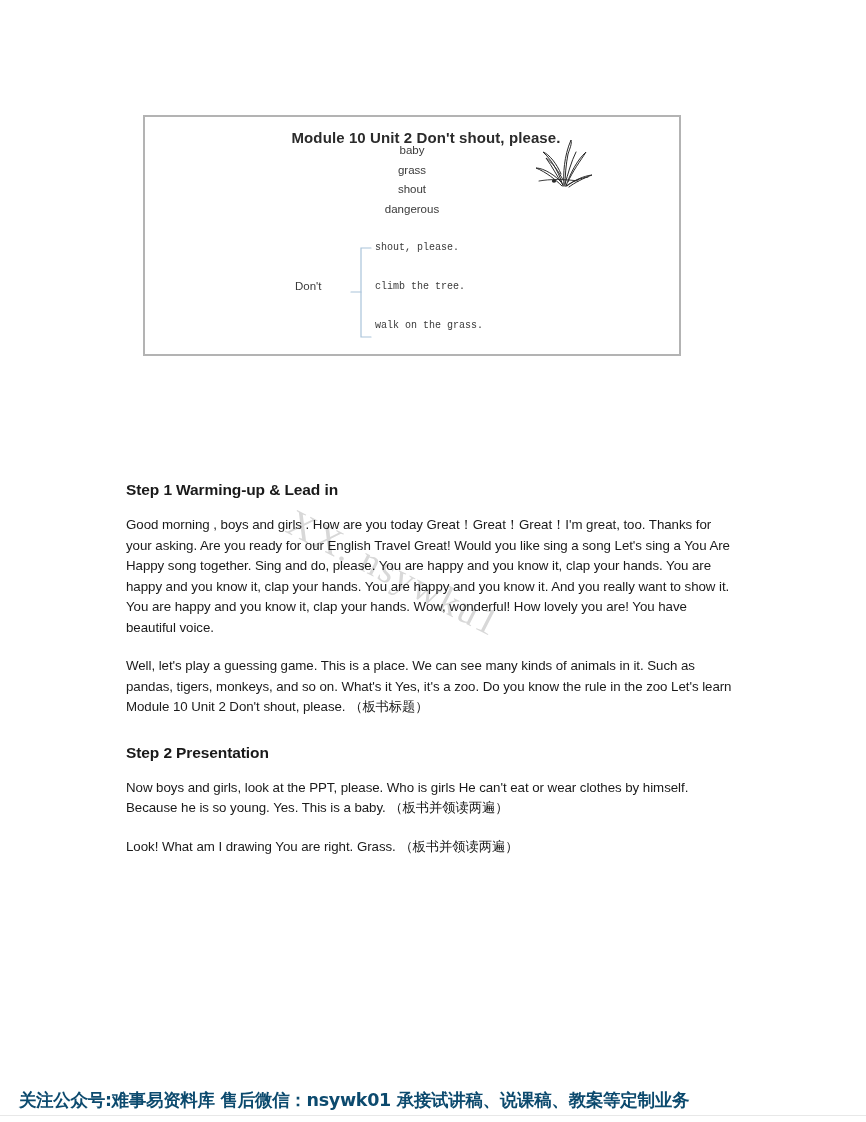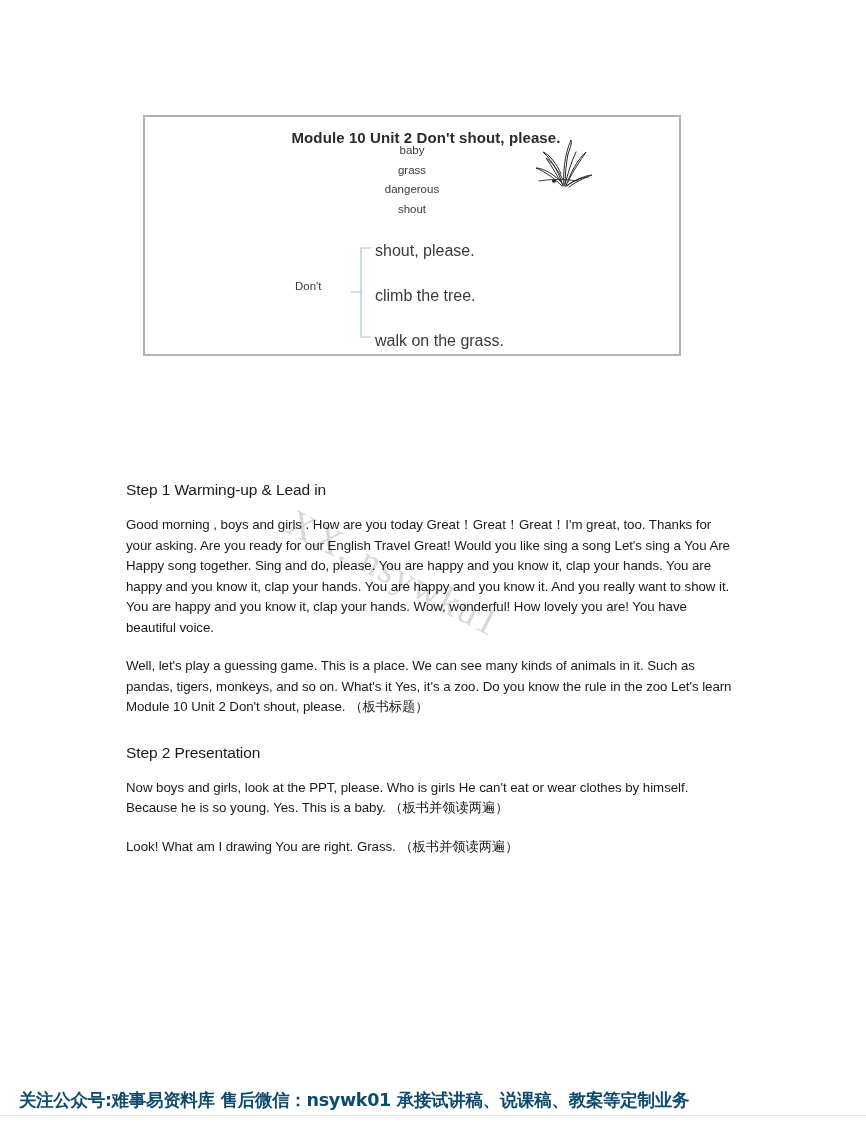"dangerous" div.word { order: before "shout" -> after "shout" }
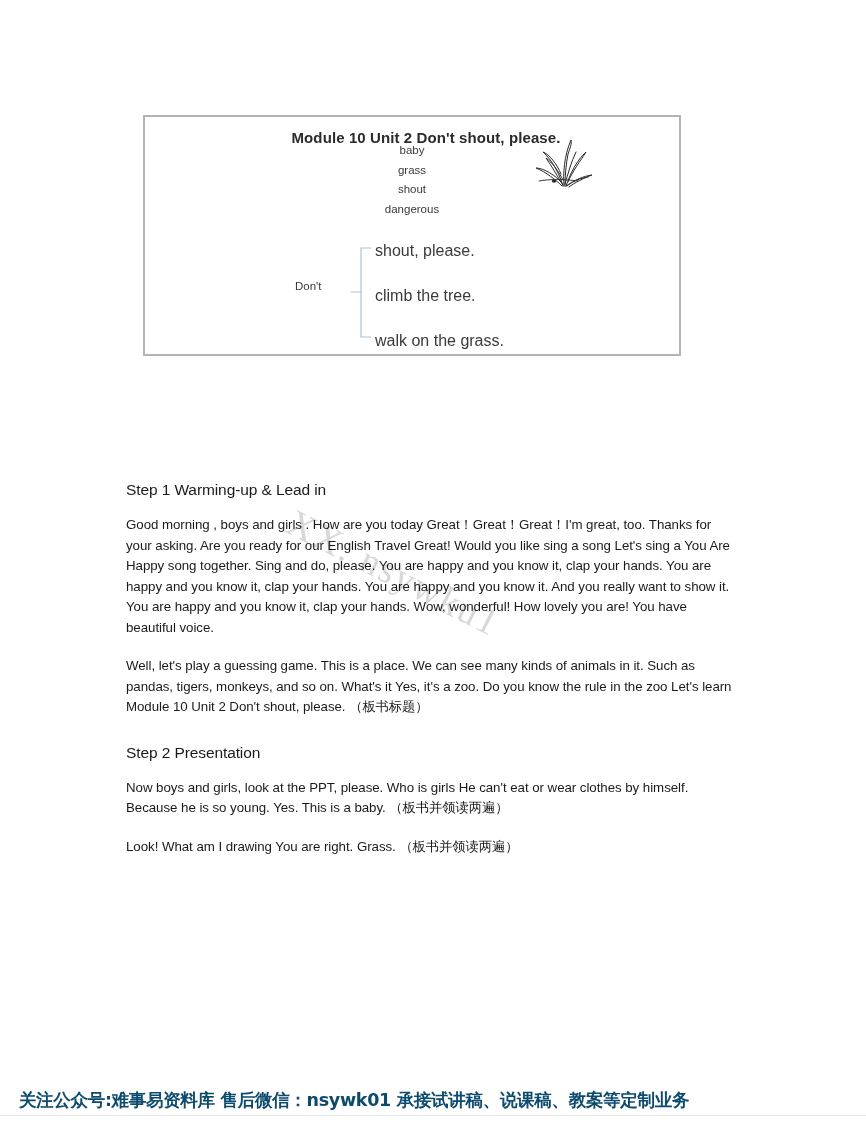"shout, please." .brace-lines .line { font-family: none -> Liberation Mono, monospace; font-size: 16px -> 10px }
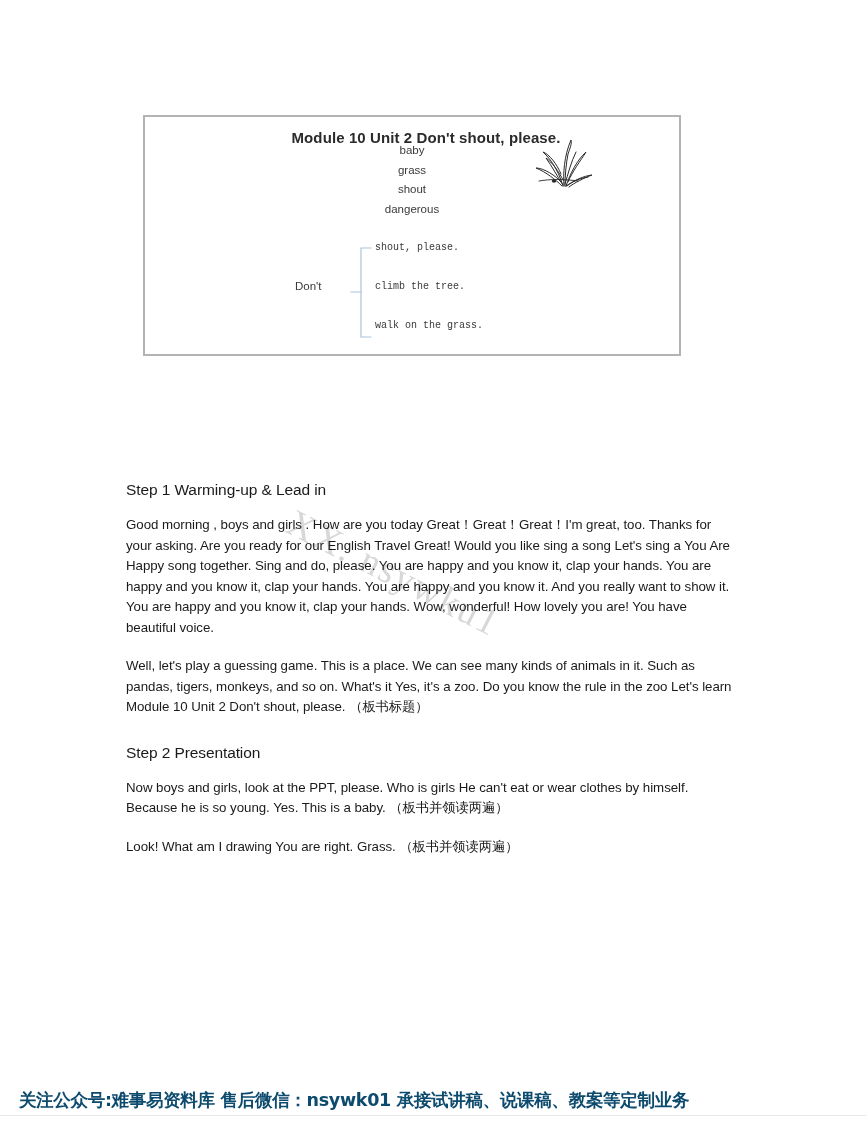"Step 1 Warming-up & Lead" h2.doc-h2 { font-weight: normal -> bold }
